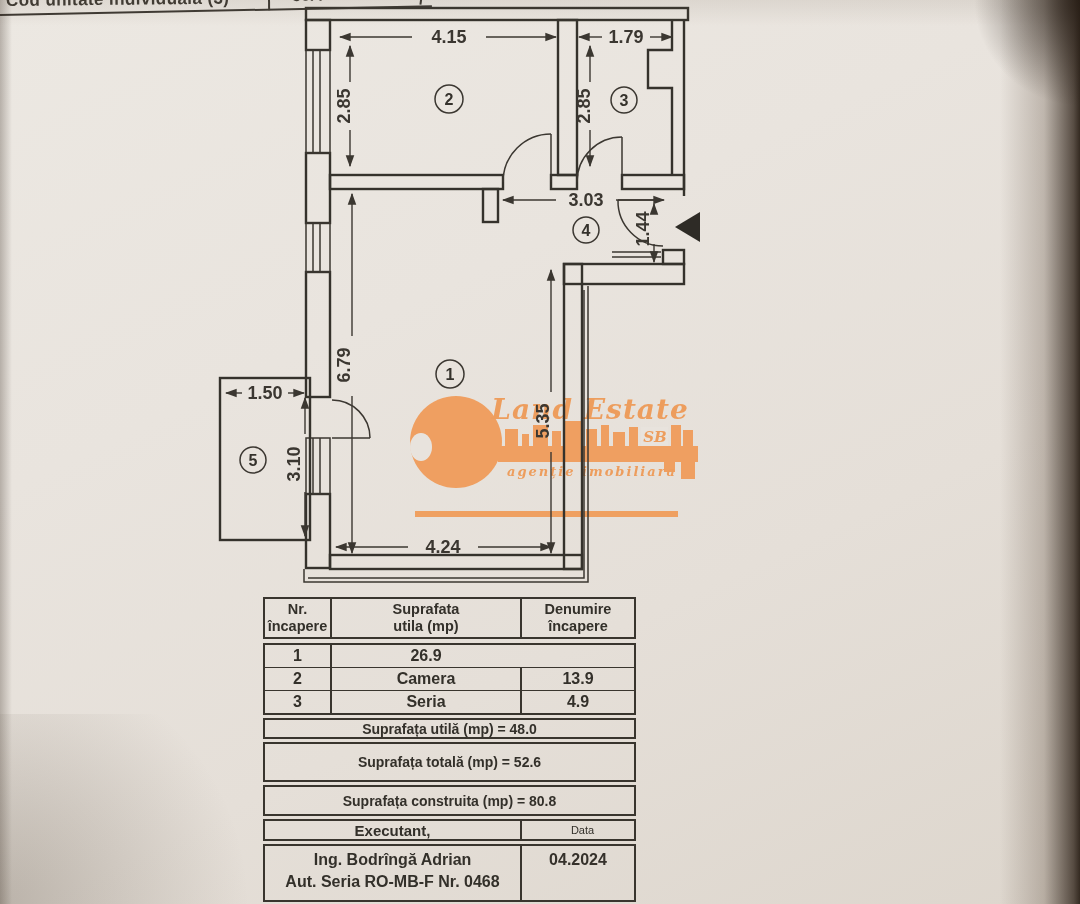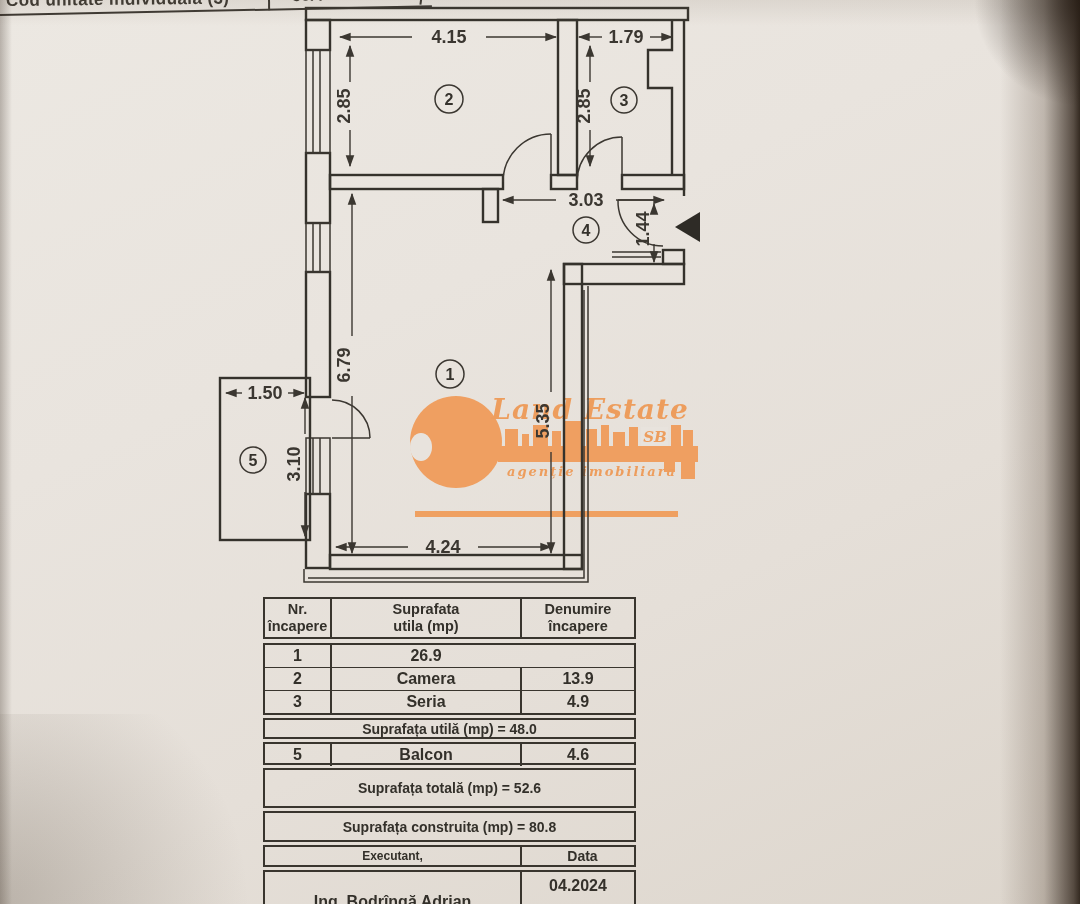"Balcon" div.box { html: <div> <div>5</div> <div>Balcon</div> <div>4.6</div> </div> -> none }
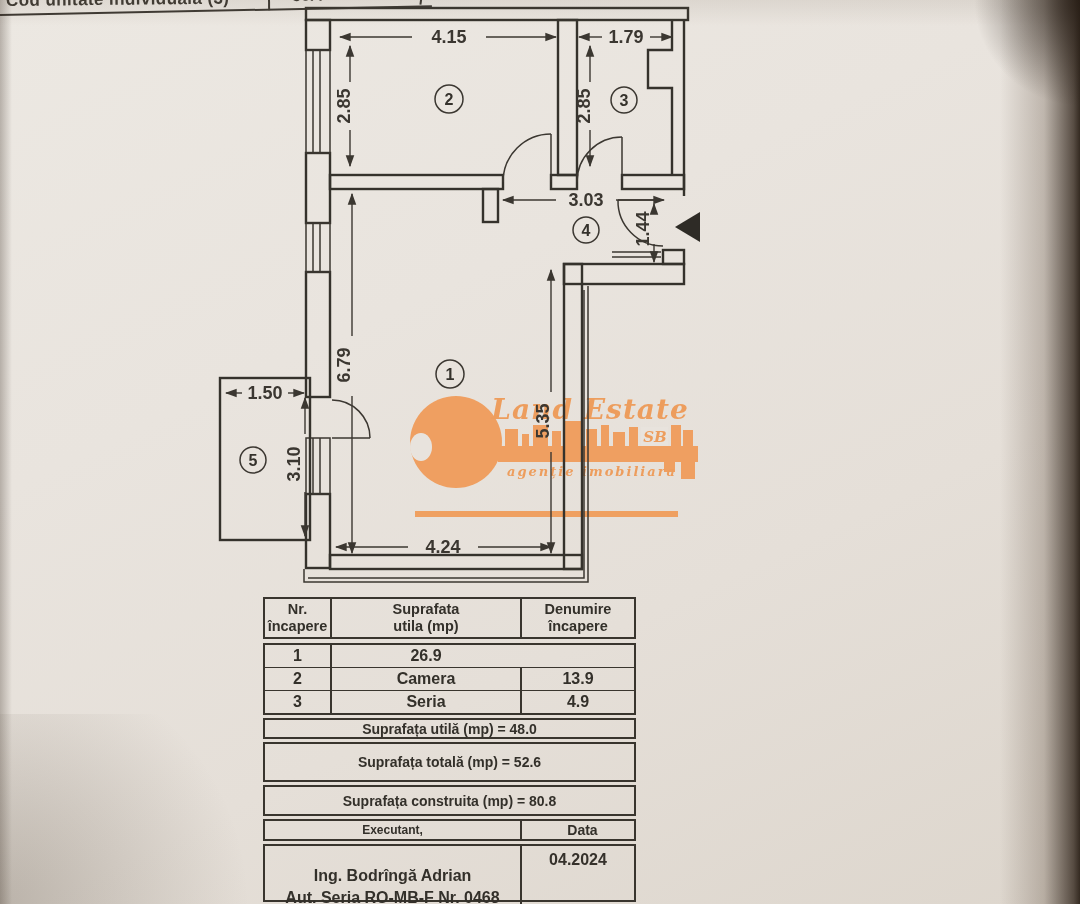"Executant," div.cell { font-size: 12px -> 15px }
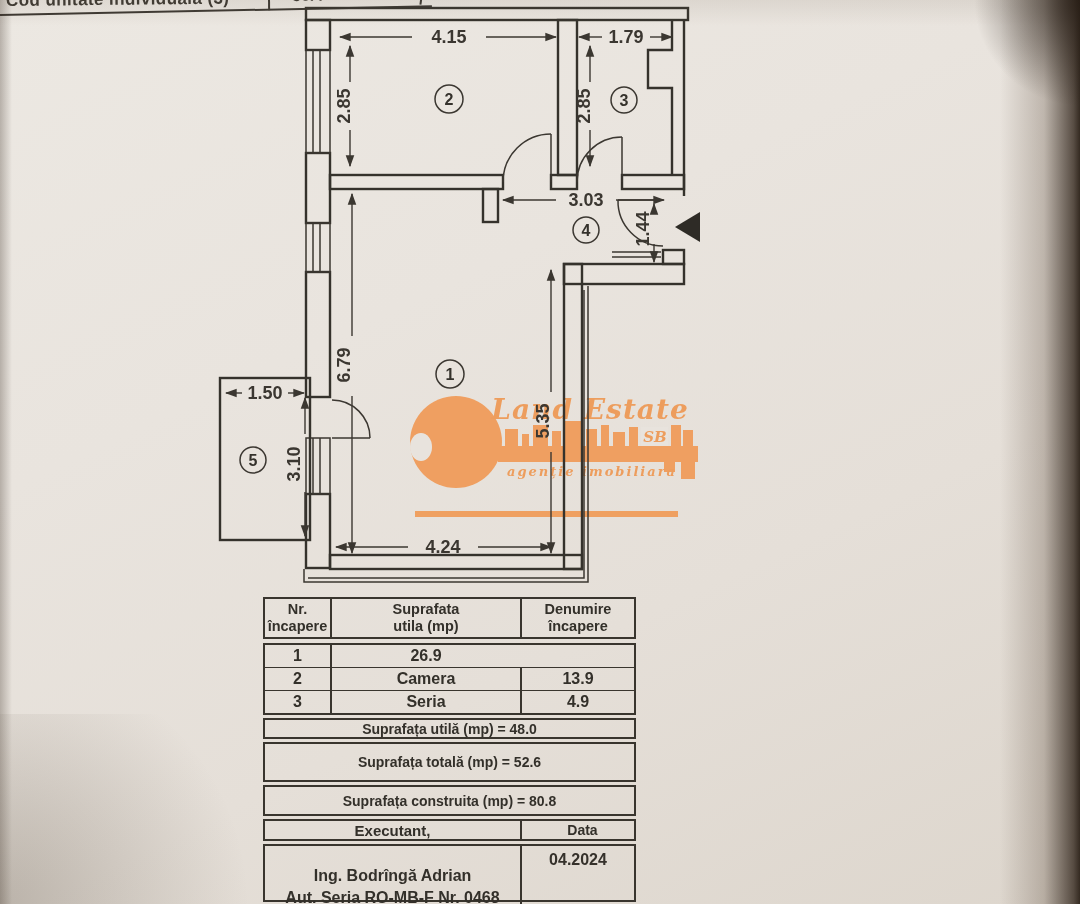"Data" div.cell { font-size: 14px -> 11px; font-weight: 700 -> 400 }
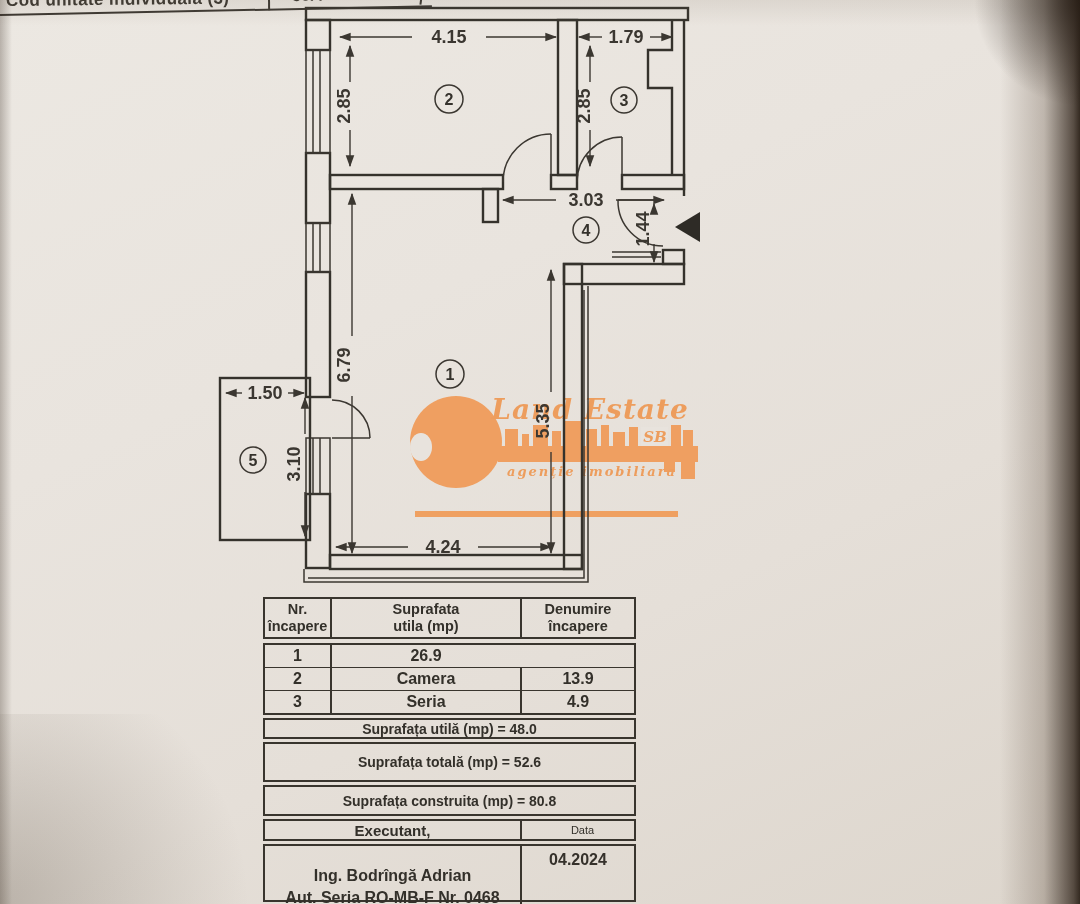"Ing. Bodrîngă Adrian" div.cell { margin-top: 16px -> none }
